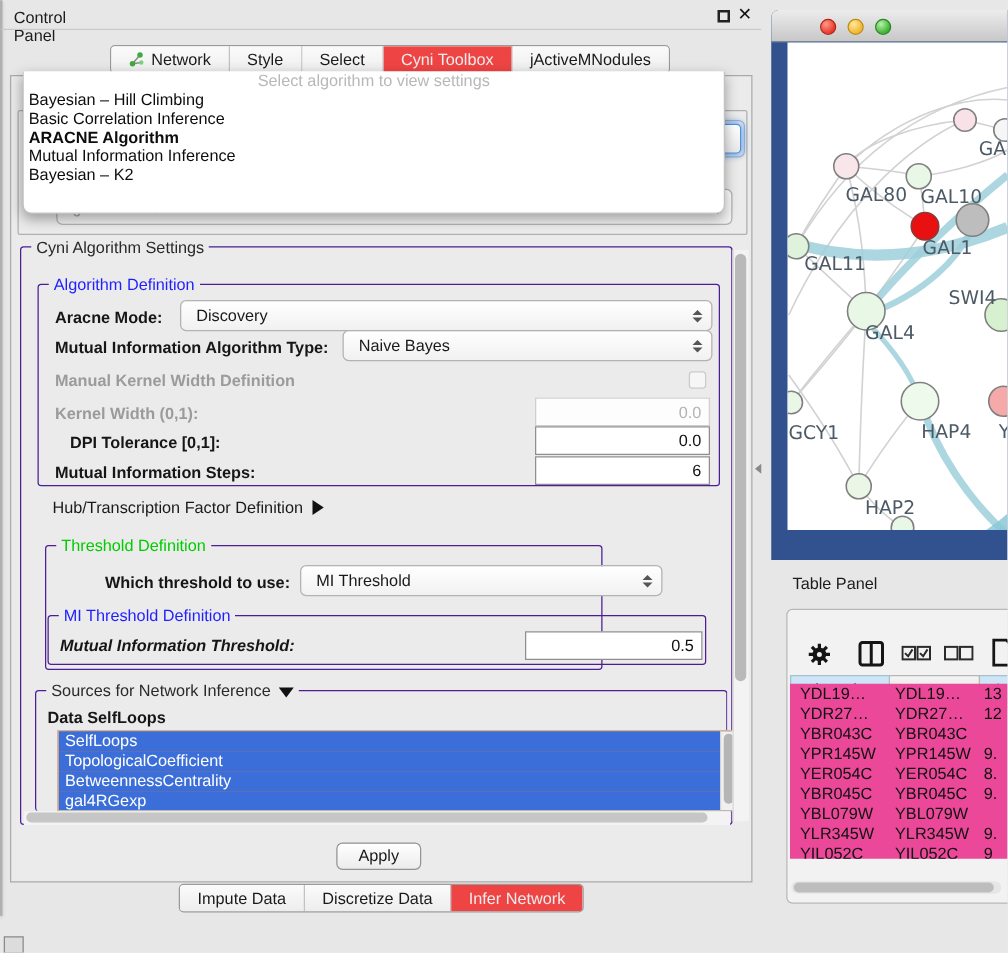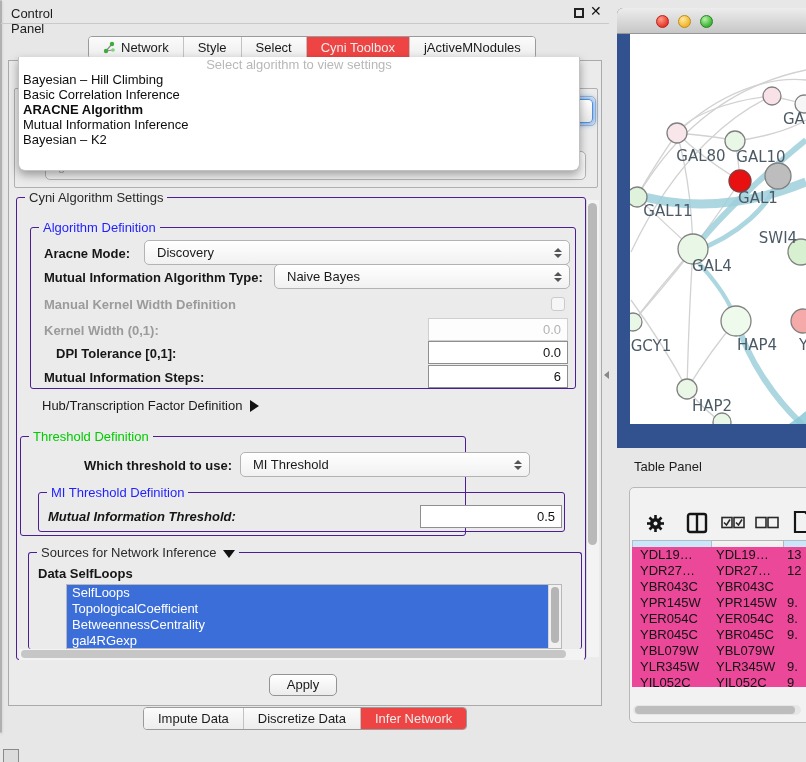"Threshold Definition" #grp-threshold { left: 20px -> 36px }
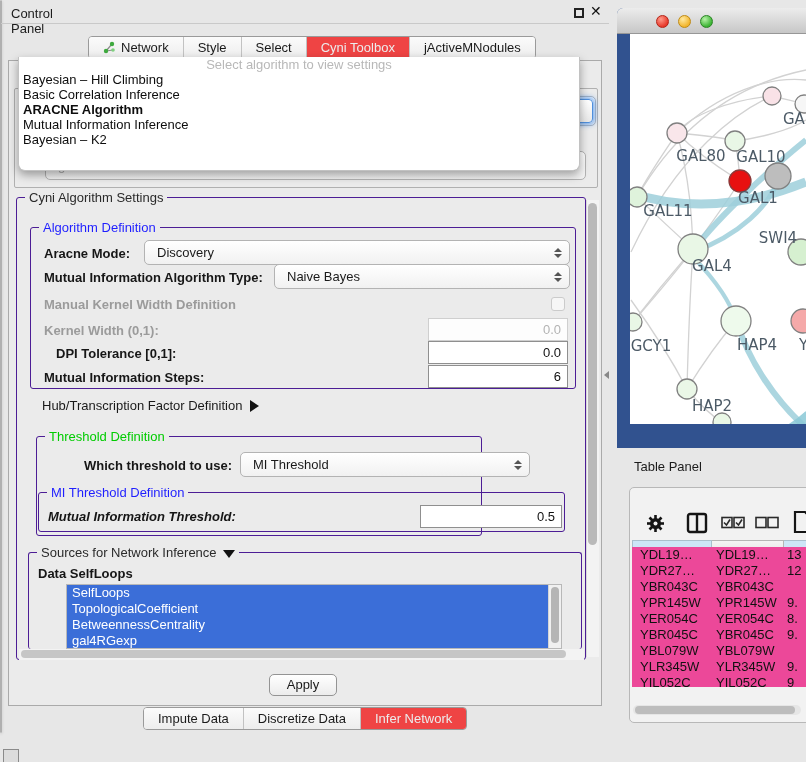"SelfLoops" #attr-list { margin-left: 20px -> none; width: 496px -> 544px }
